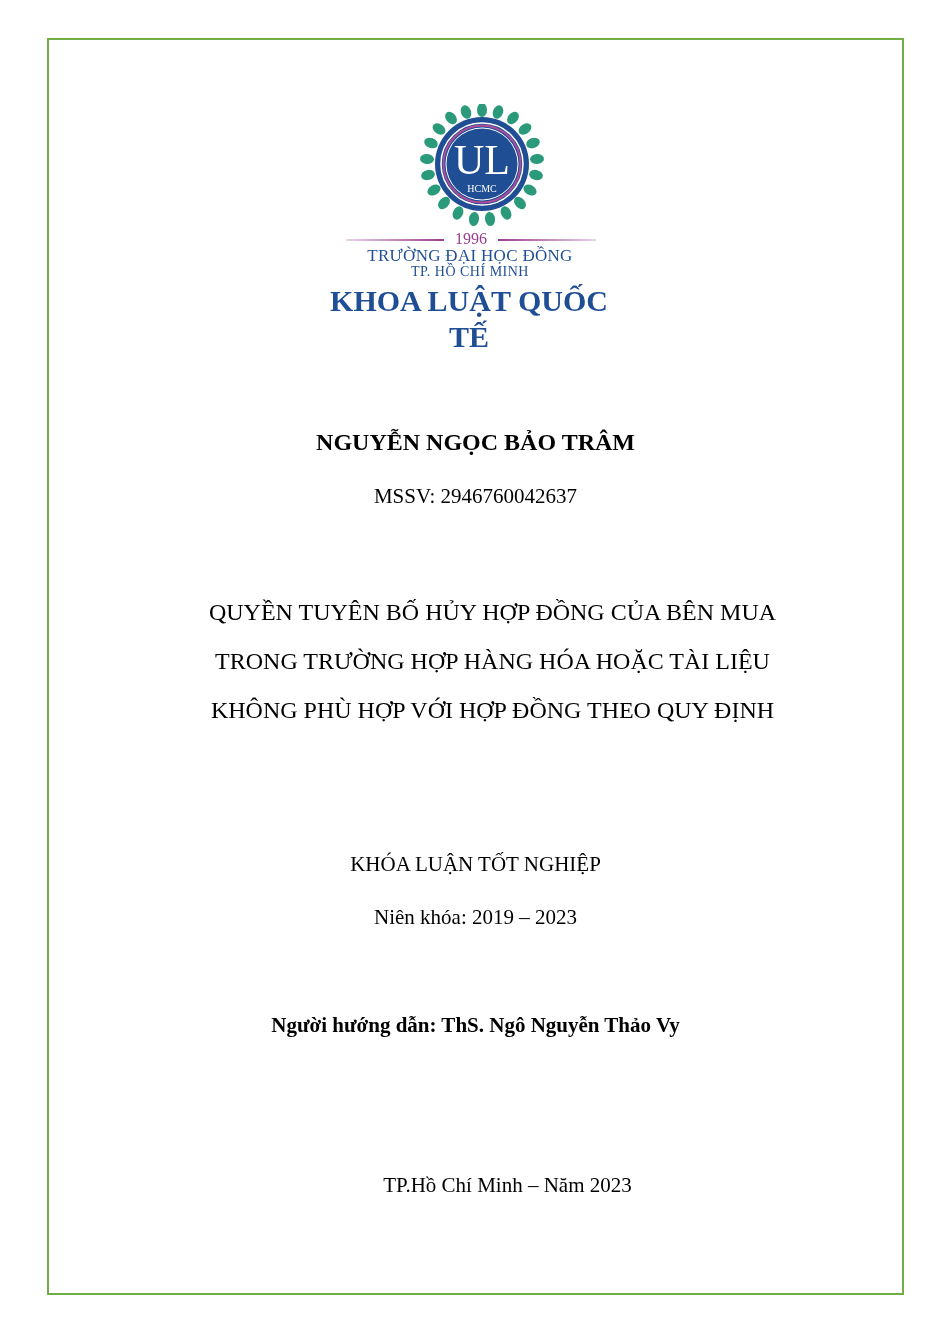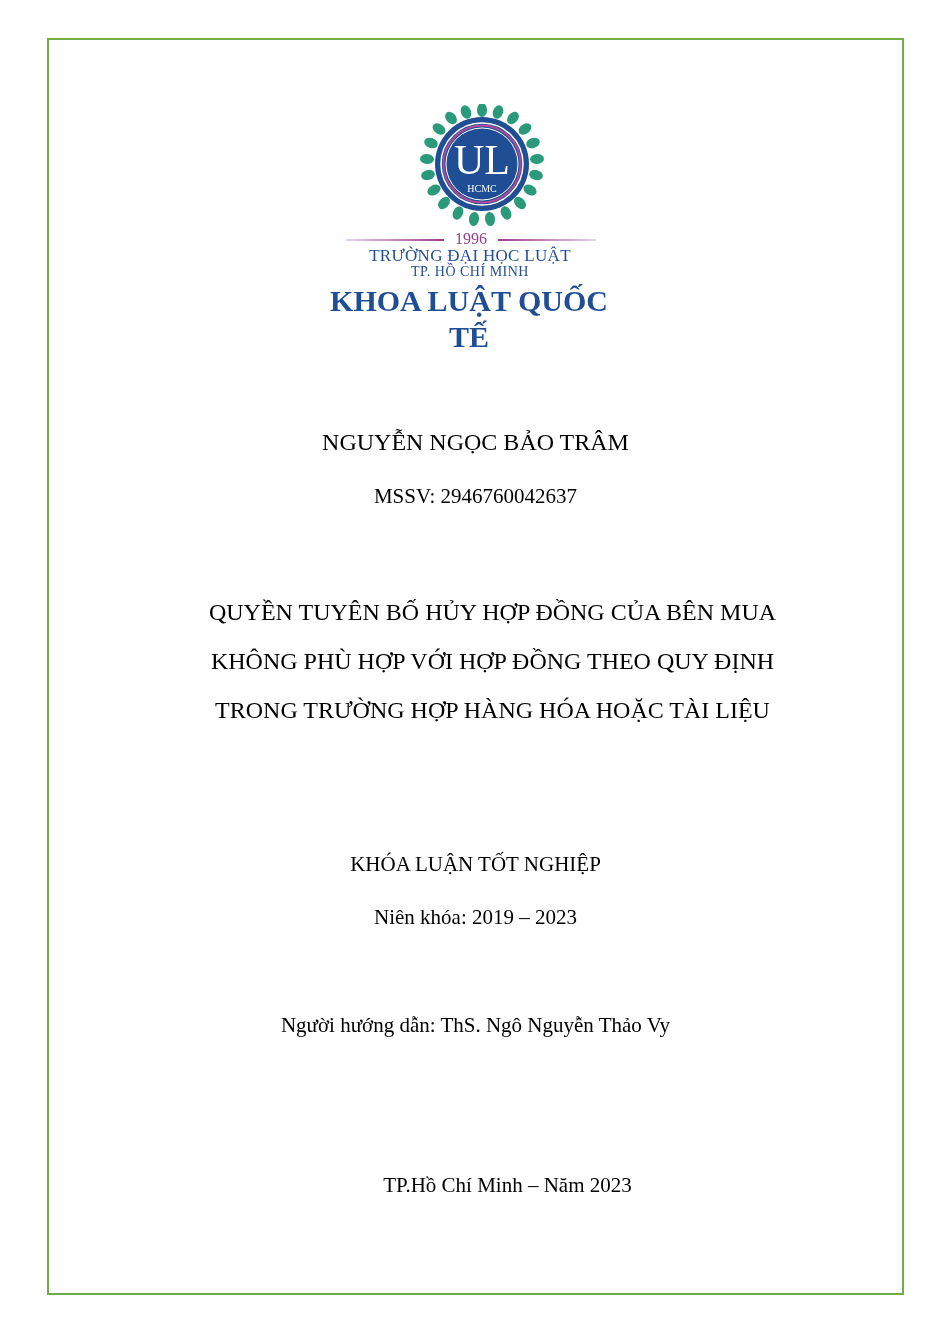"TRƯỜNG ĐẠI HỌC LUẬT" div.school-name { text: LUẬT -> ĐỒNG }
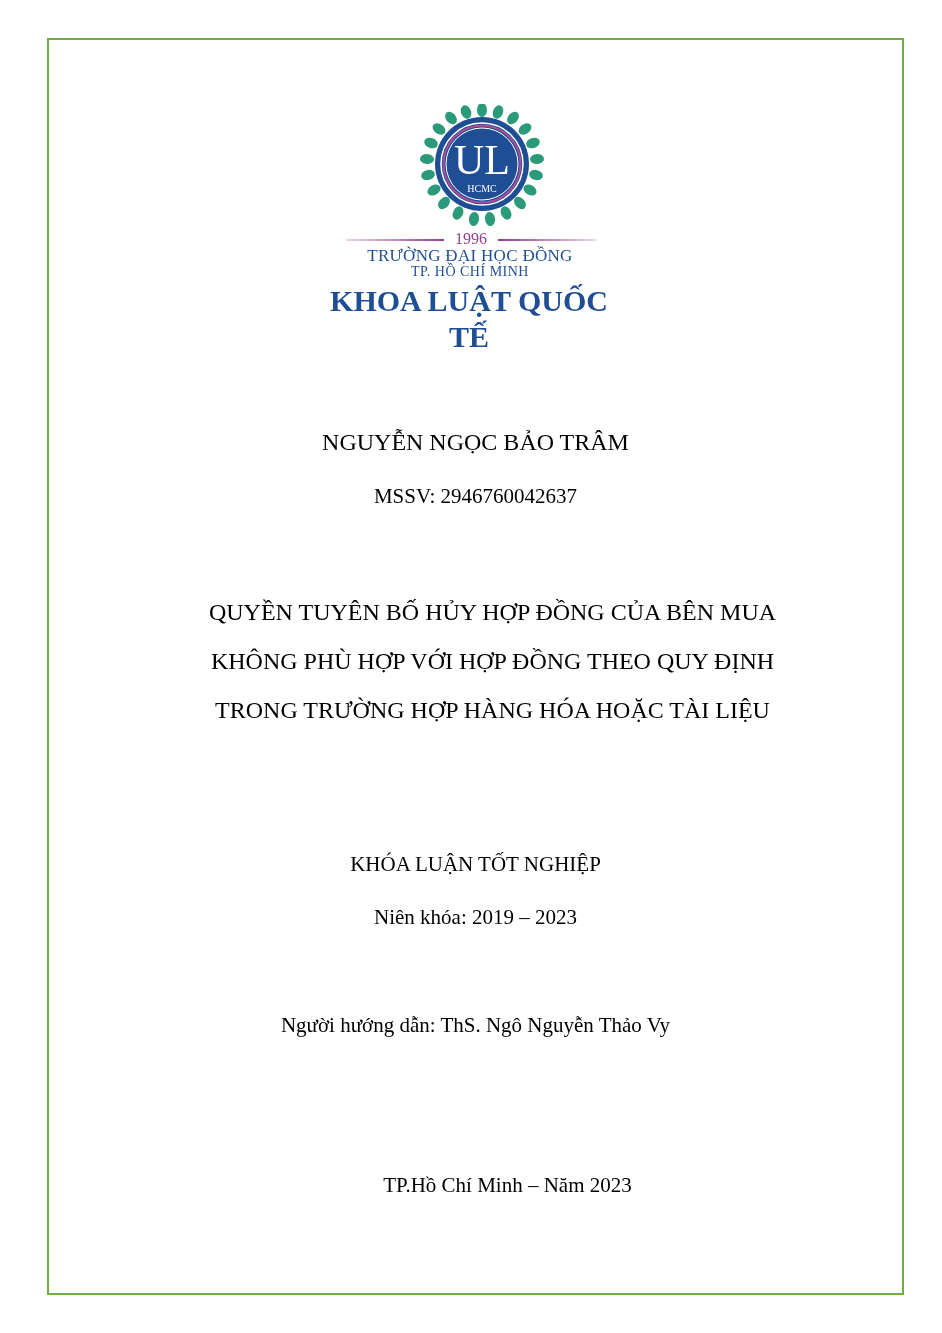"NGUYỄN NGỌC BẢO TRÂM" .author-name { font-weight: normal -> bold }
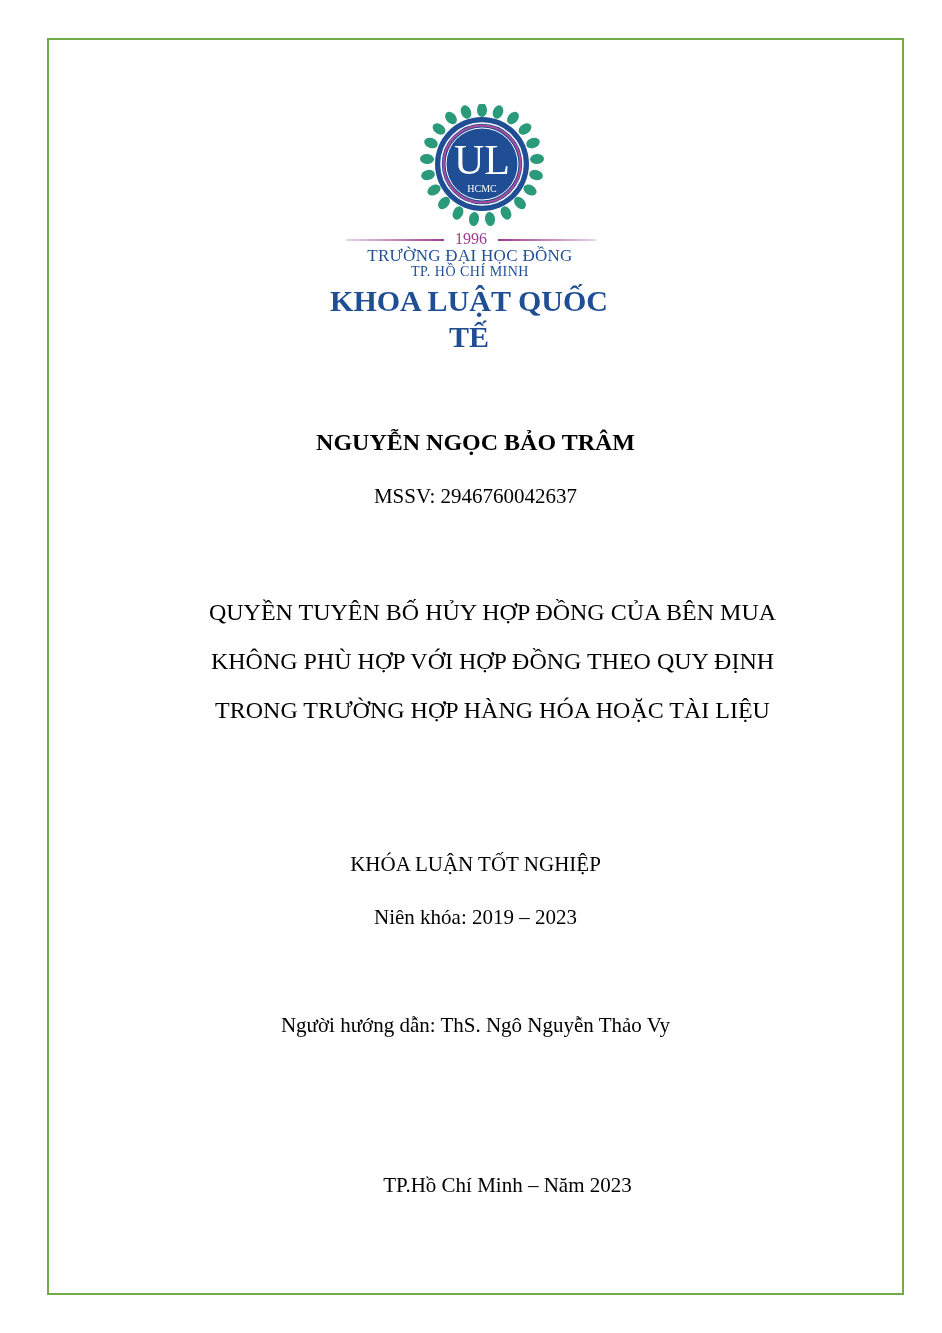"KHÔNG PHÙ HỢP VỚI HỢP" div { order: before "TRONG TRƯỜNG HỢP HÀNG HÓA" -> after "TRONG TRƯỜNG HỢP HÀNG HÓA" }
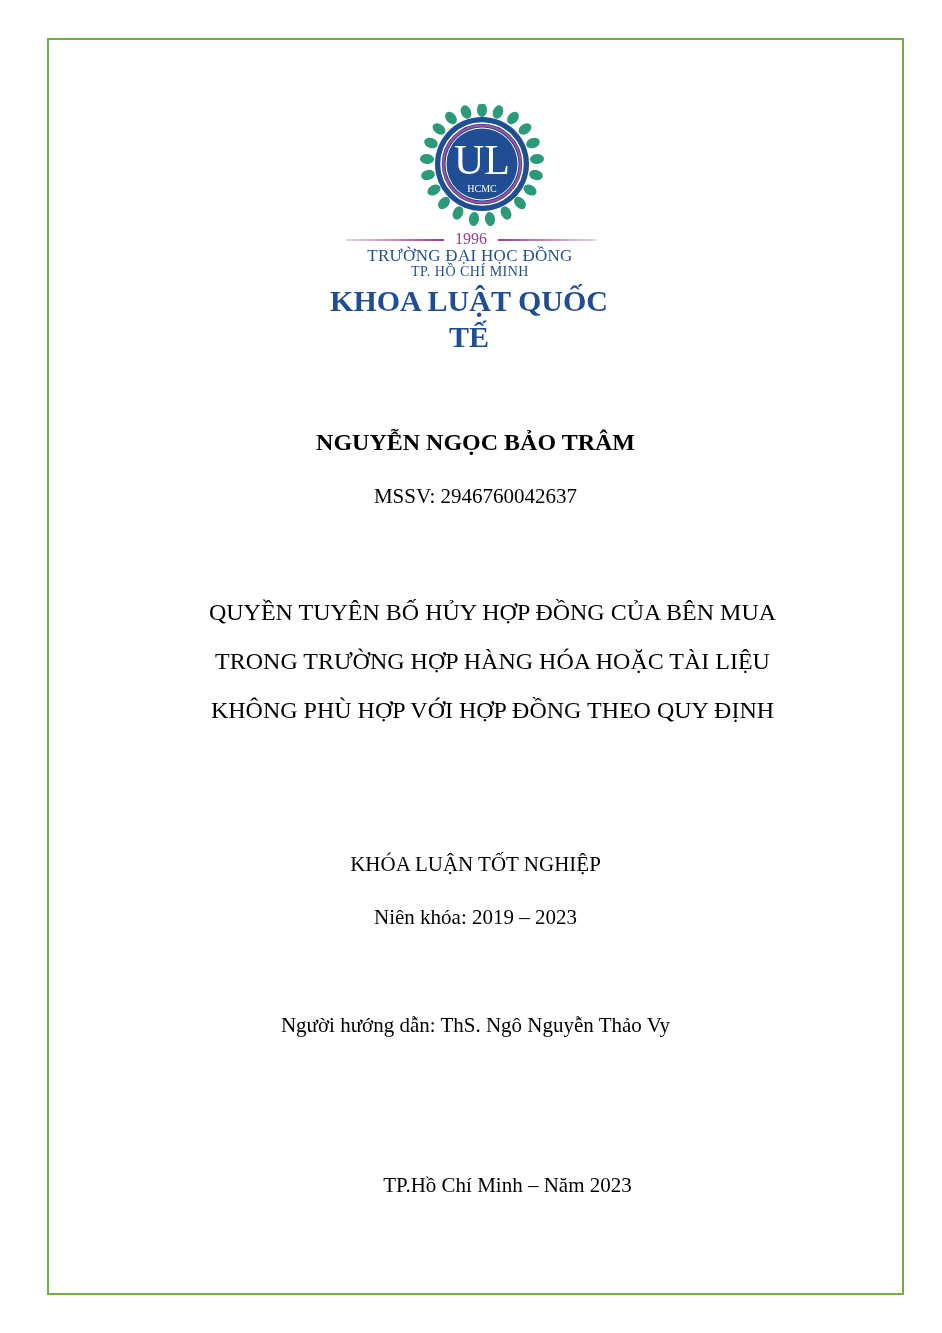"Người hướng dẫn: ThS. Ngô" .advisor { font-weight: none -> bold }
